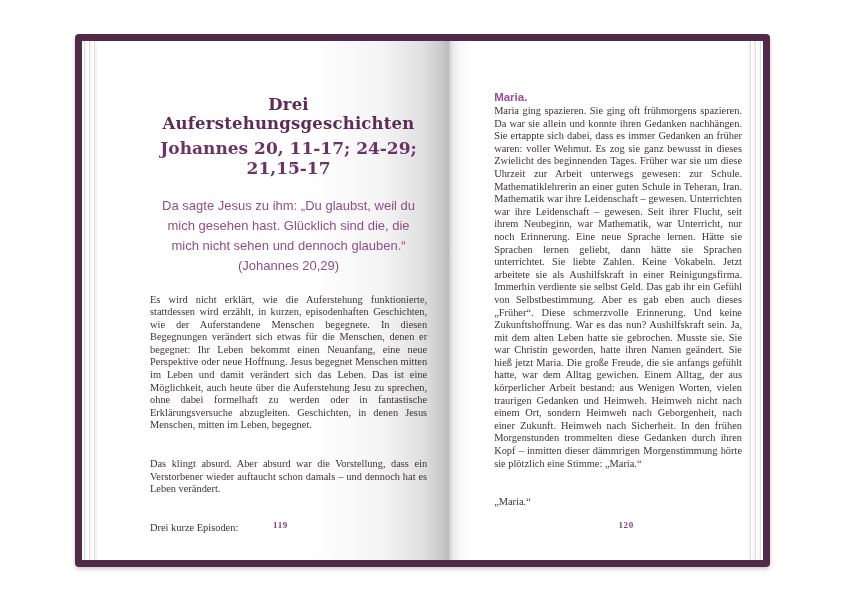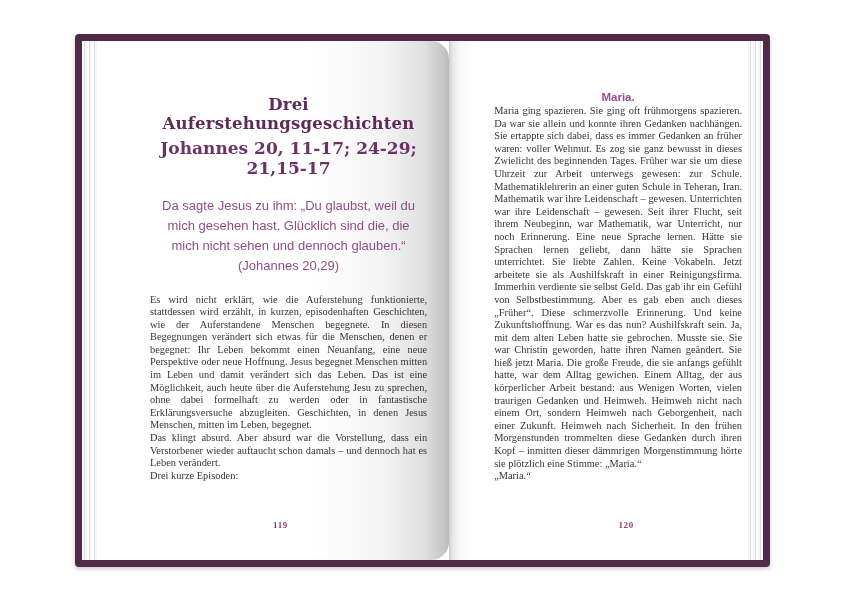"Drei Auferstehungsgeschichten" .page-left { border-radius: 18px -> none }
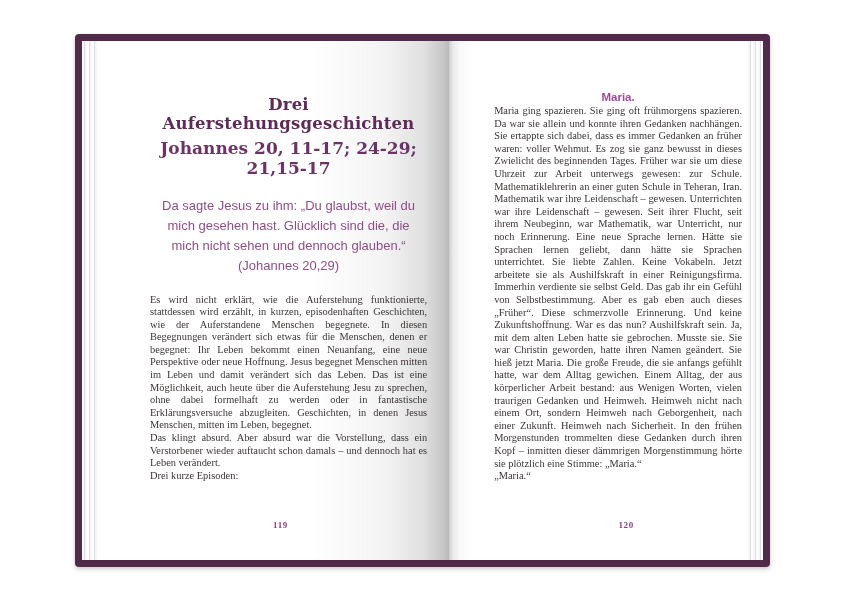"Maria." .story-heading { text-align: center -> left }
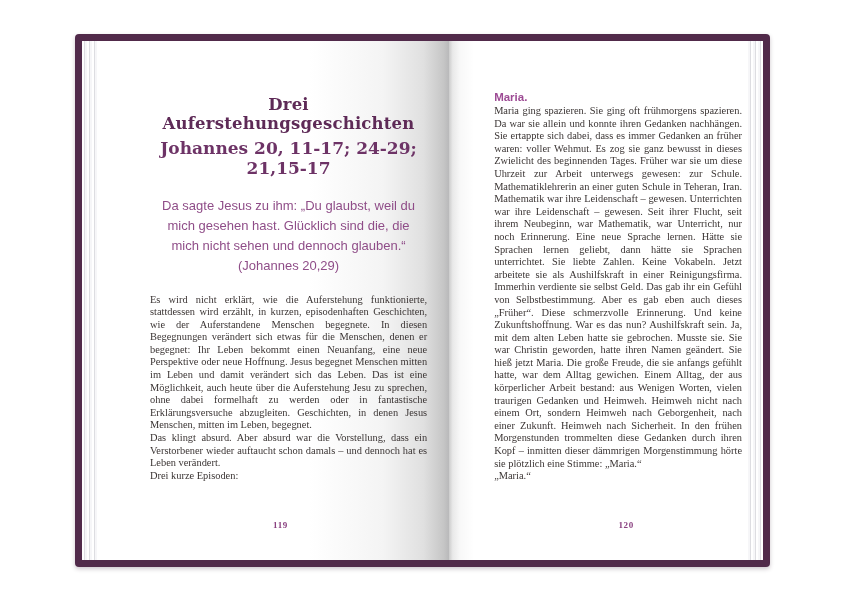"Das klingt absurd. Aber absurd" .body-text + .body-text { margin-top: 0 -> 26px }
